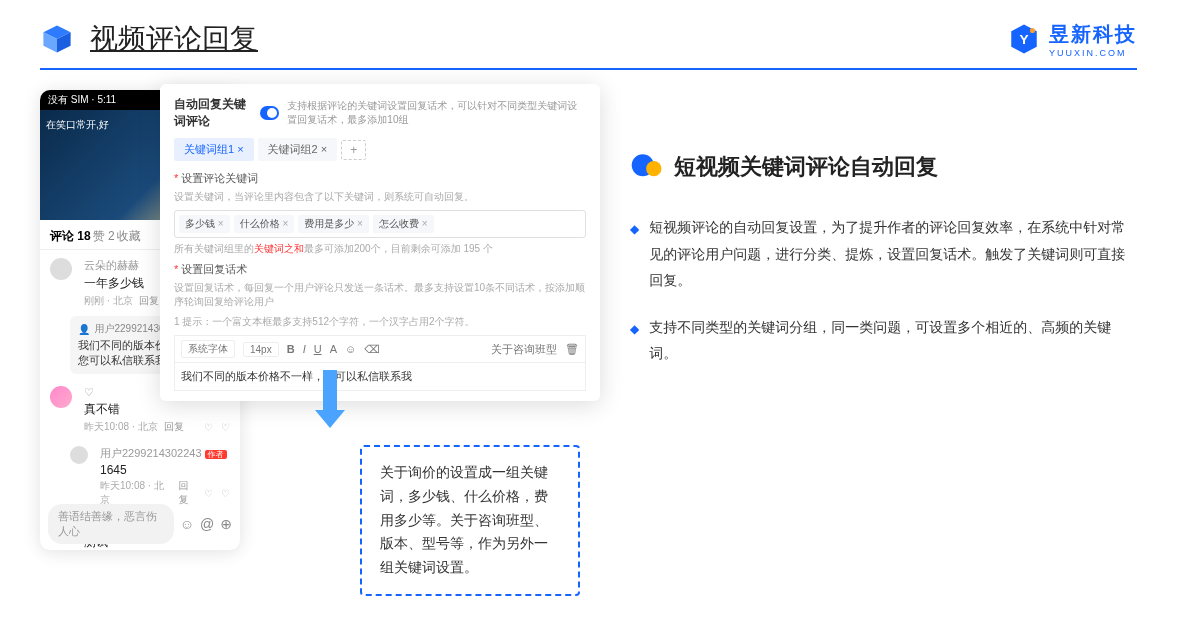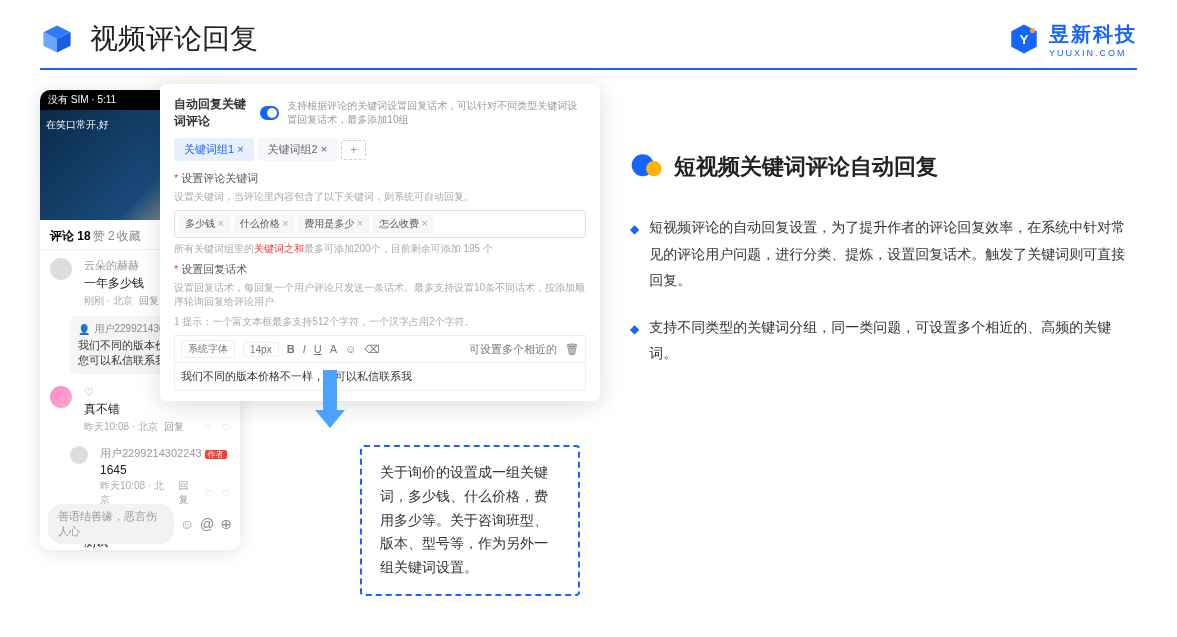"视频评论回复" .page-title { text-decoration: none -> underline }
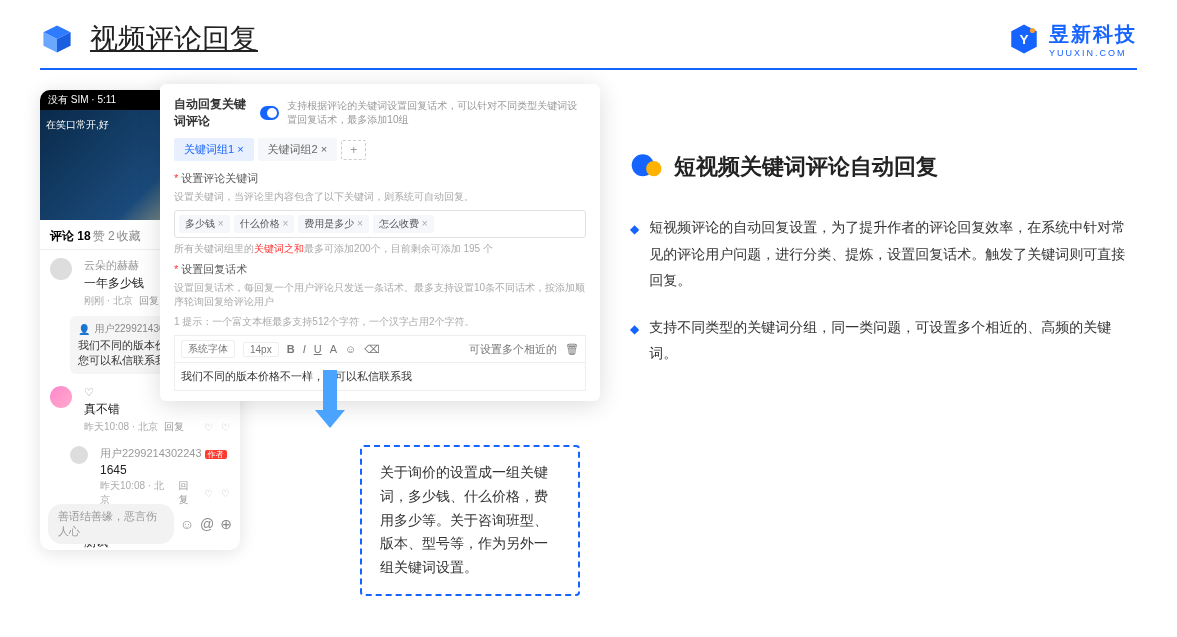"可设置多个相近的" span { text: 可设置多个相近的 -> 关于咨询班型 }
